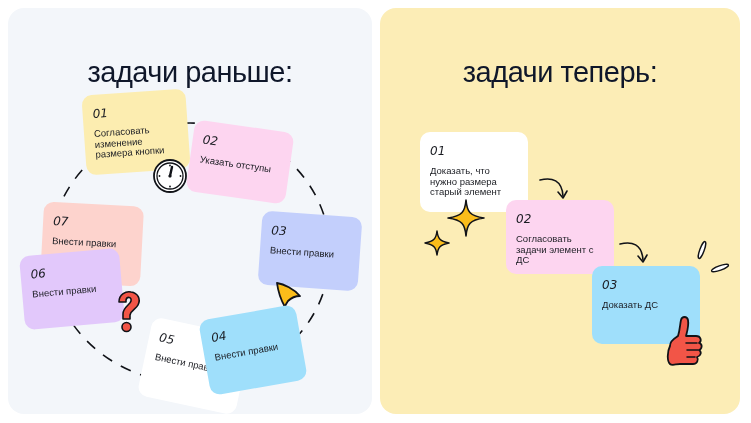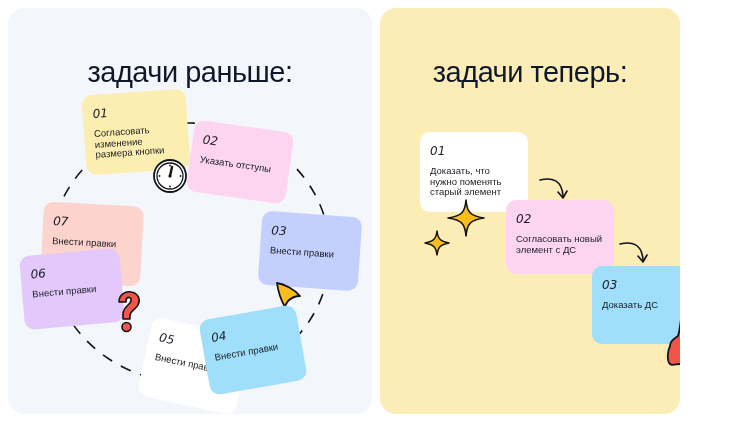"задачи теперь:" .panel.right { width: 300px -> 360px }
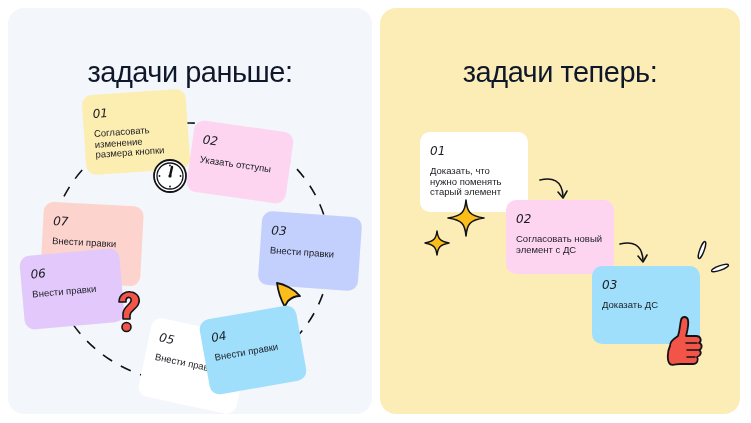"Доказать, что нужно поменять старый" span.txt { text: поменять -> размера }
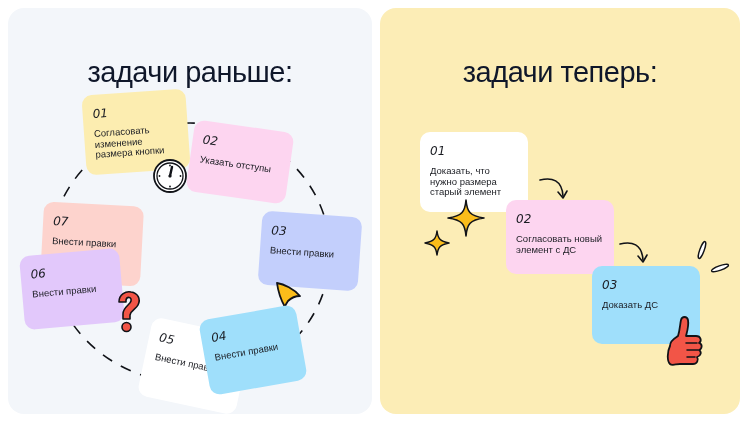"Согласовать новый элемент с ДС" span.txt { text: новый -> задачи }
